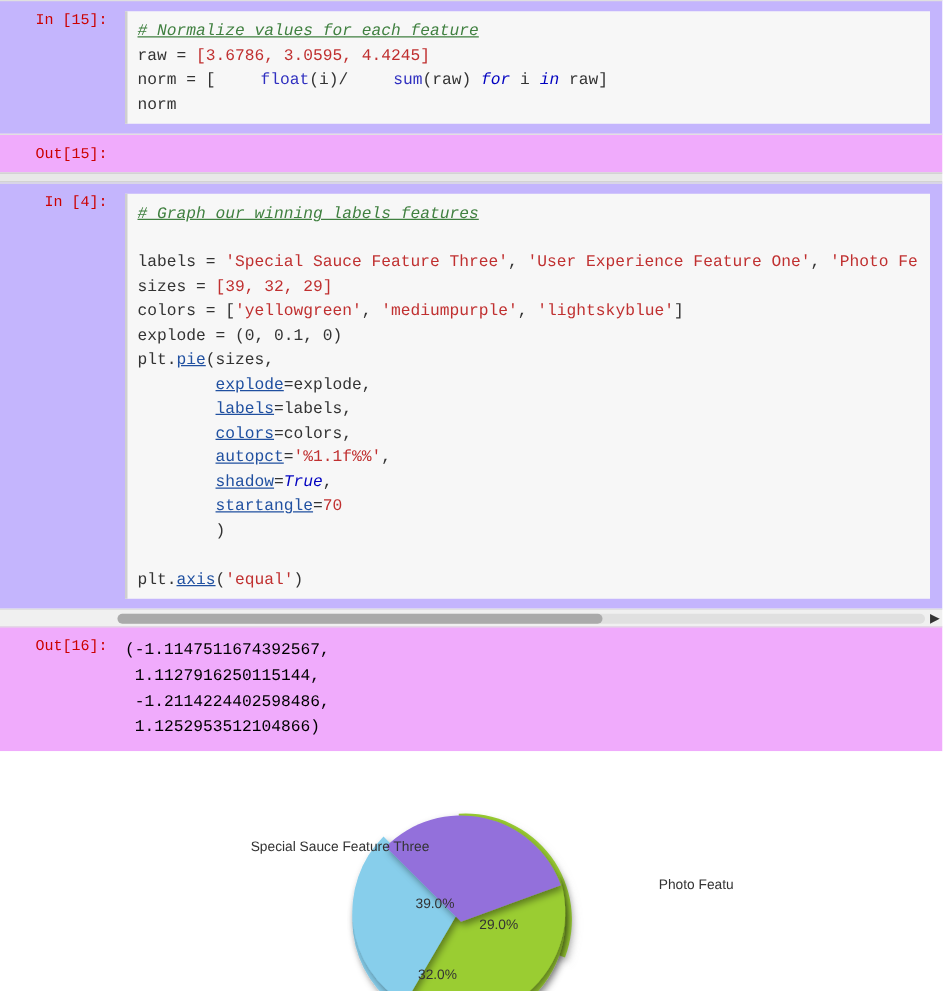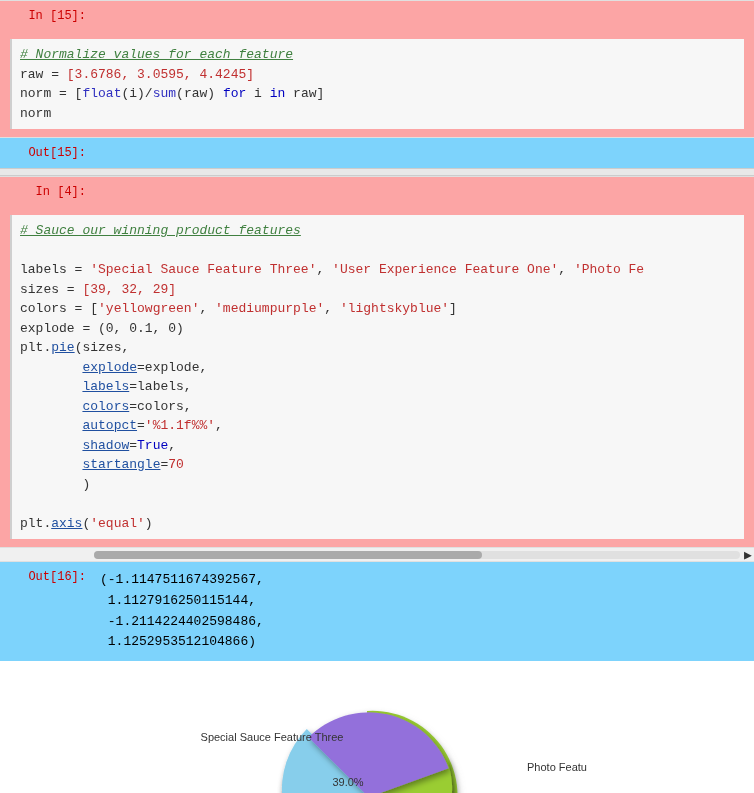"In [15]:" .cell-in { background: #fca5a5 -> #c4b5fd; flex-direction: column -> none }
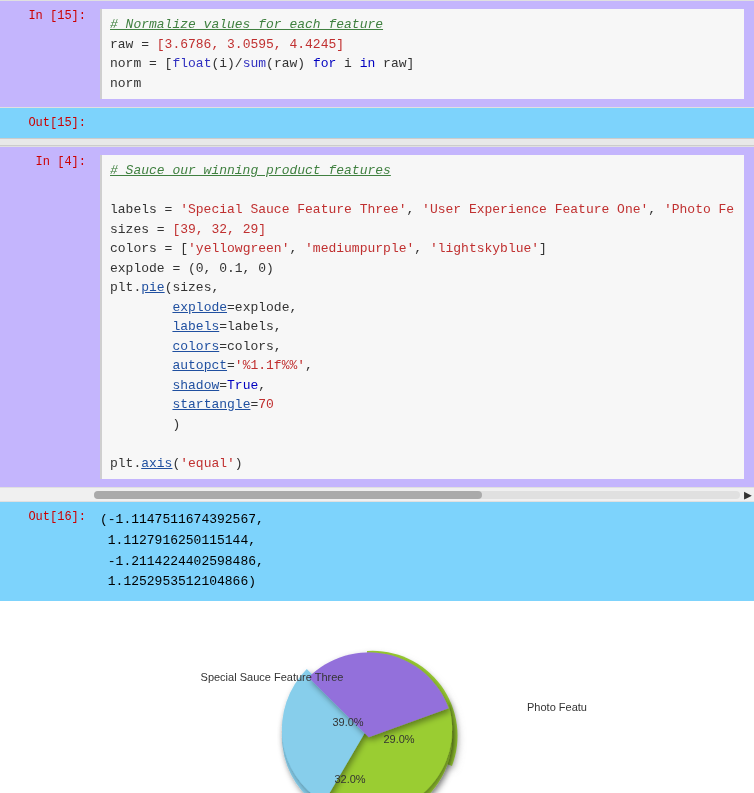"float" .cm-builtin { margin-left: none -> 36px }
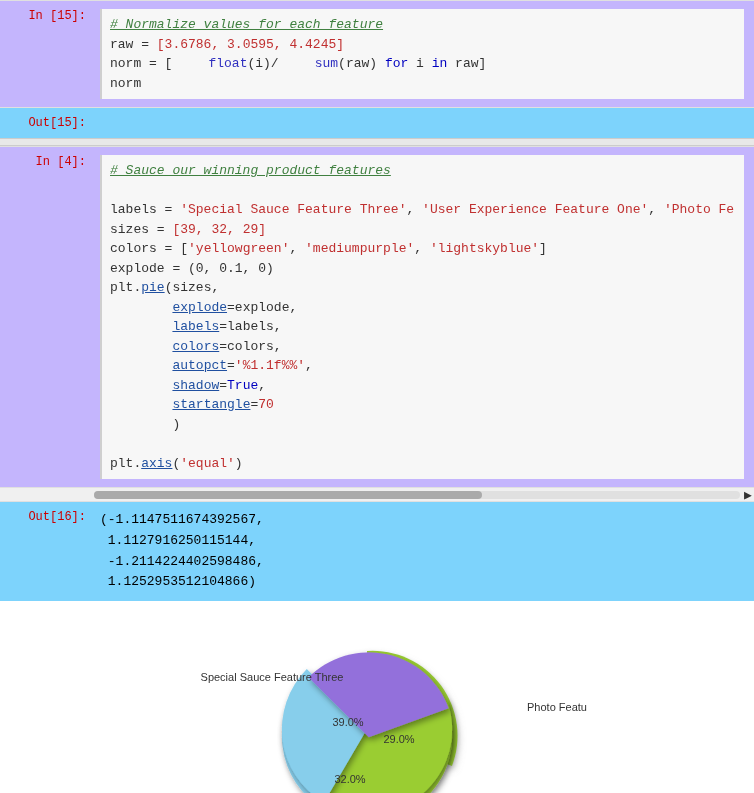"for" .cm-keyword { font-style: none -> italic }
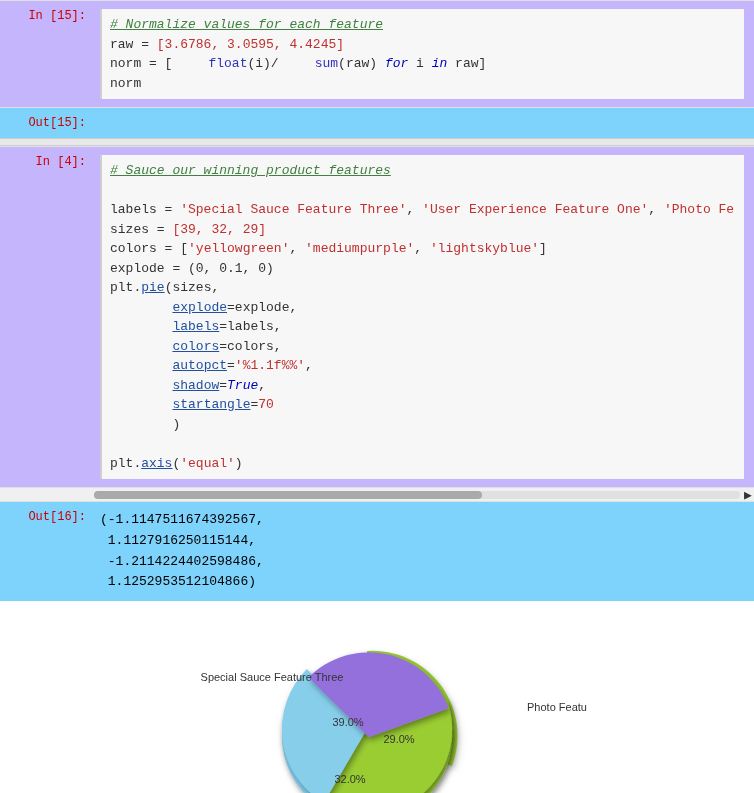"Out[15]:" .cell-out { background: #7dd3fc -> #f0abfc }
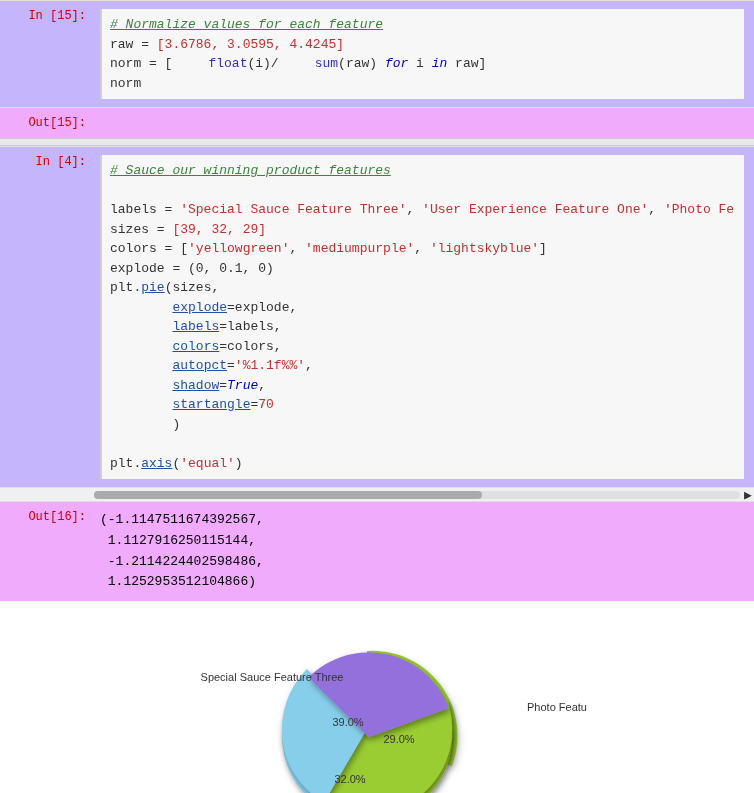"# Sauce our winning product" span.cm-comment { text: Sauce our winning product -> Graph our winning labels }
